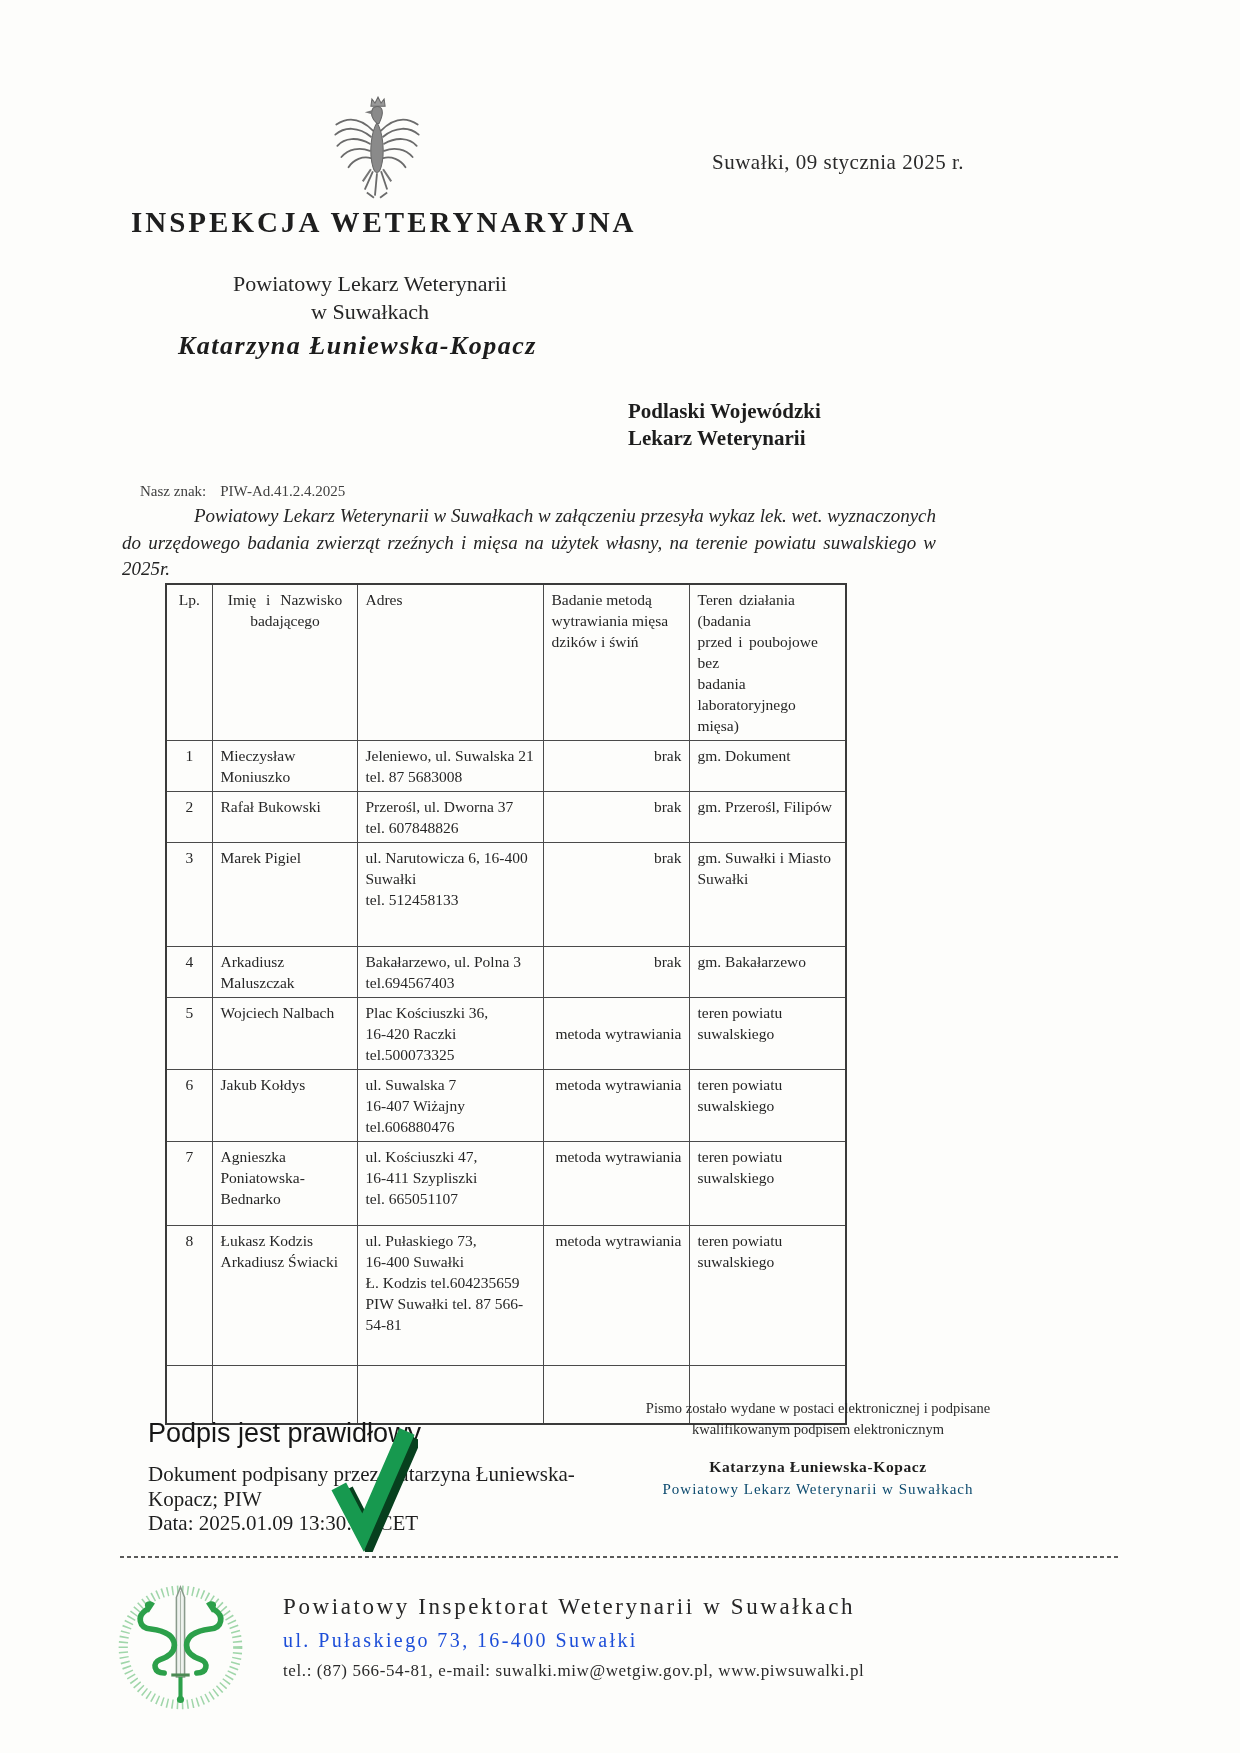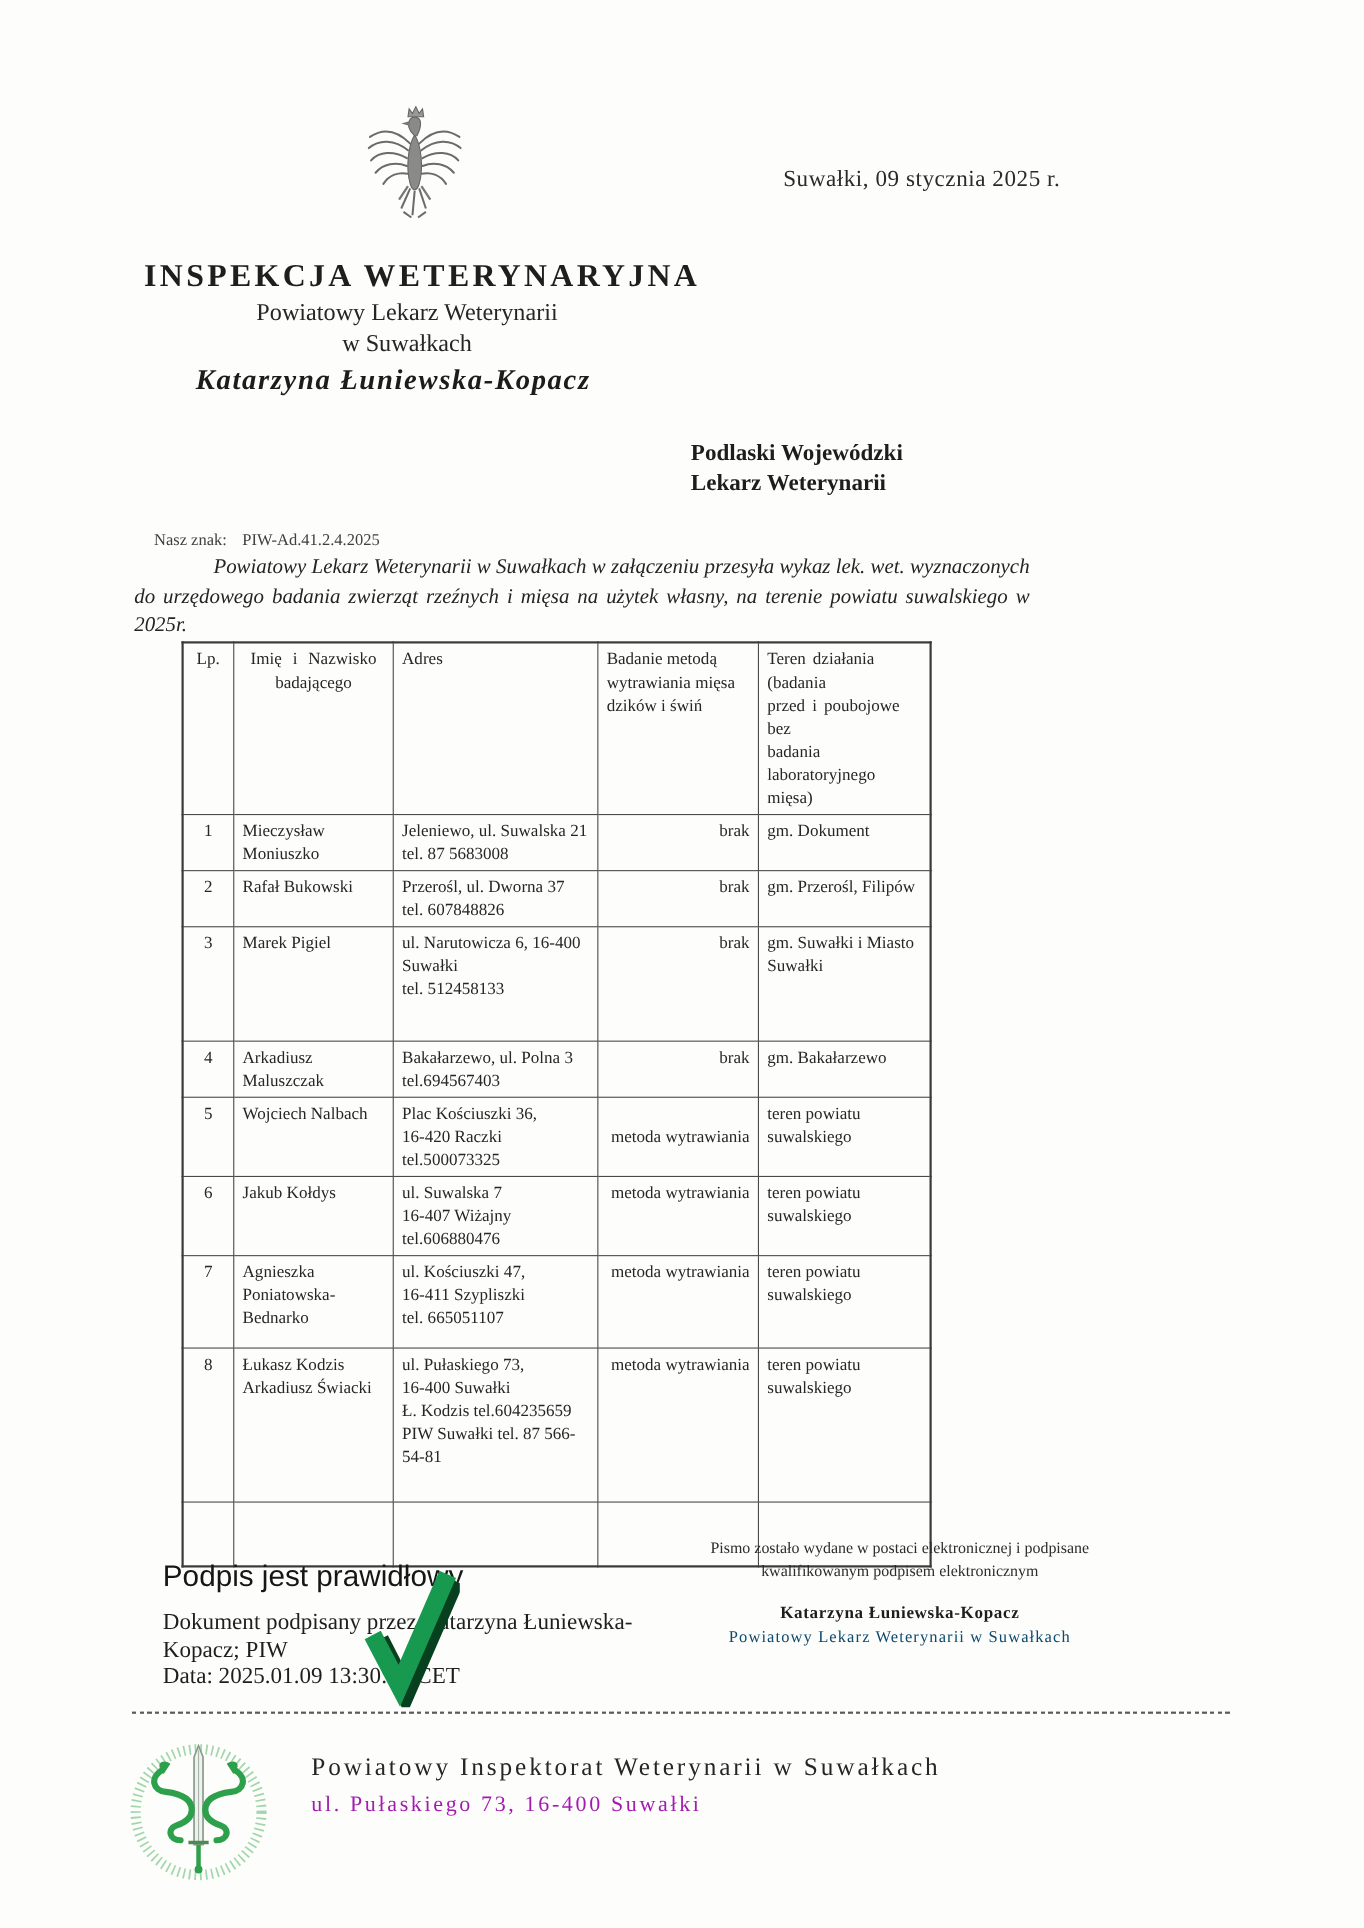"INSPEKCJA WETERYNARYJNA" .insp-title { top: 235px -> 206px }
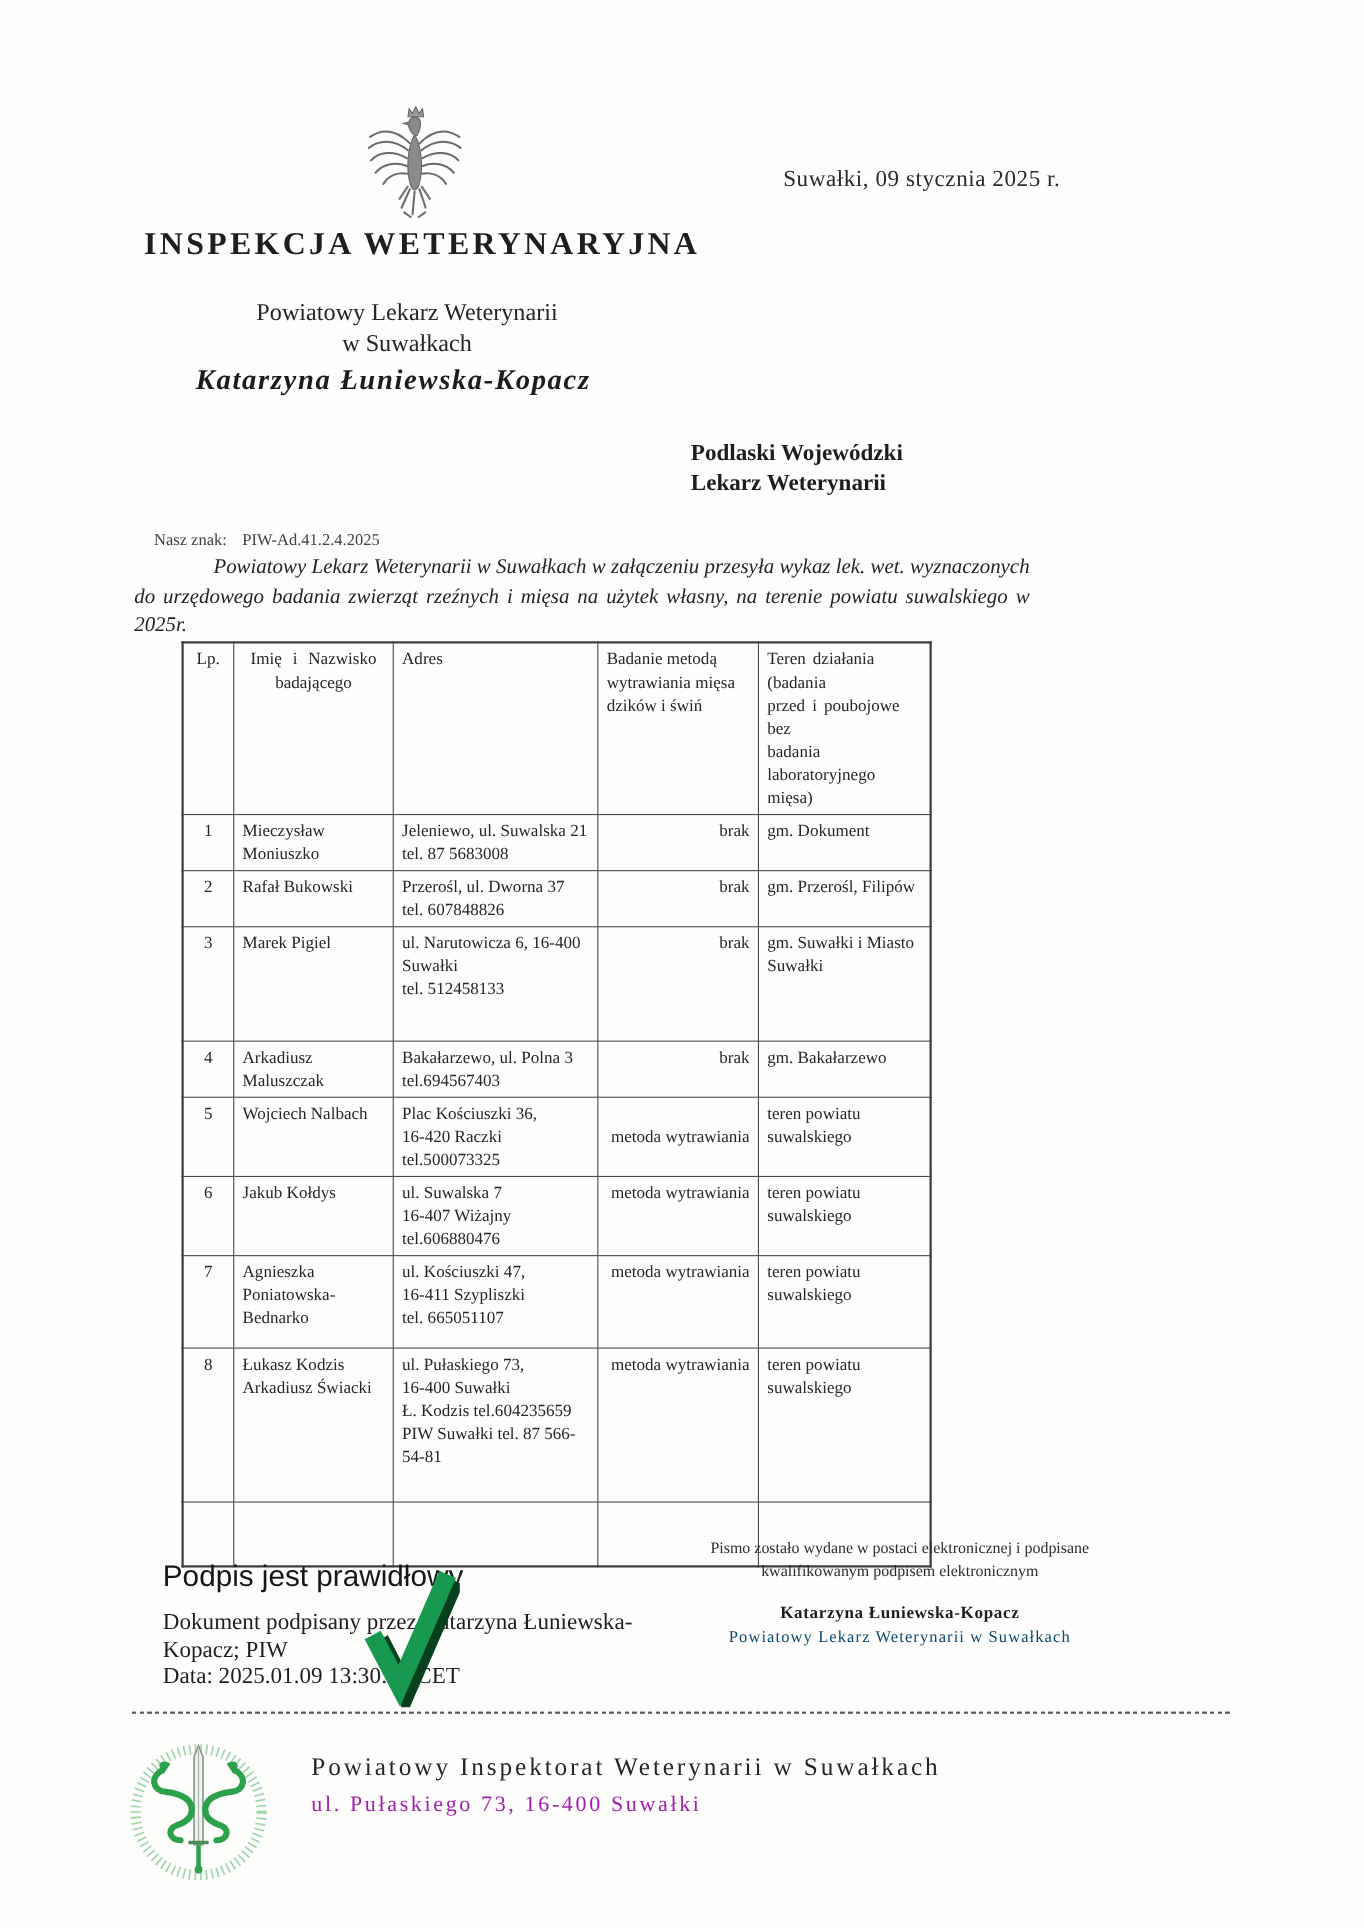"ul. Pułaskiego 73, 16-400 Suwałki" .f-addr { color: #a21caf -> #1d4ed8 }
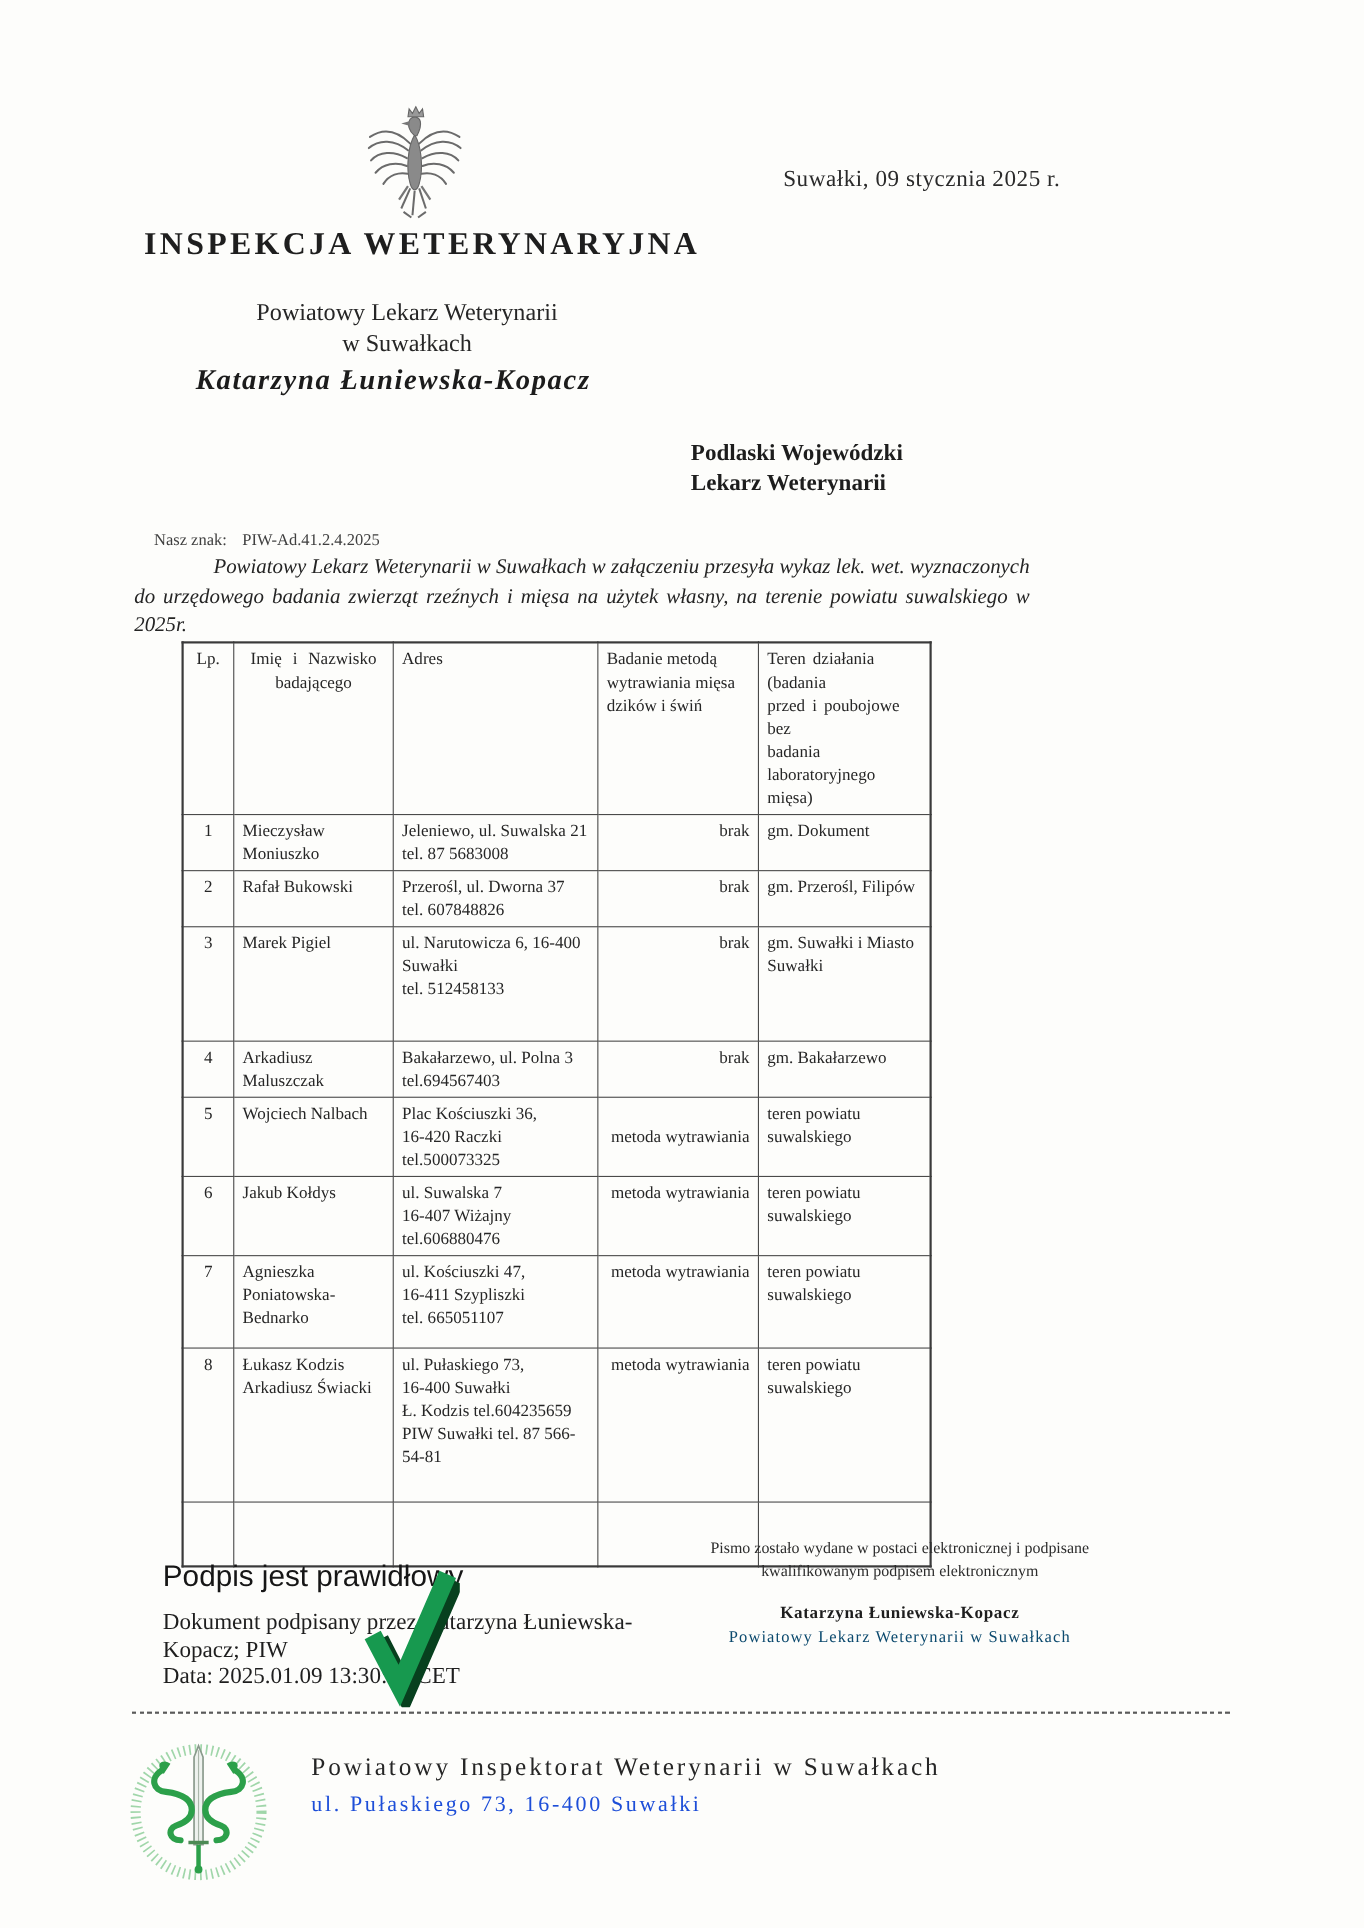"tel.: (87) 566-54-81, e-mail:" div.abs { html: none -> <div>tel.: (87) 566-54-81, e-mail: suwalki.miw@wetgiw.gov.pl, www.piwsuwalki.pl</div> }
